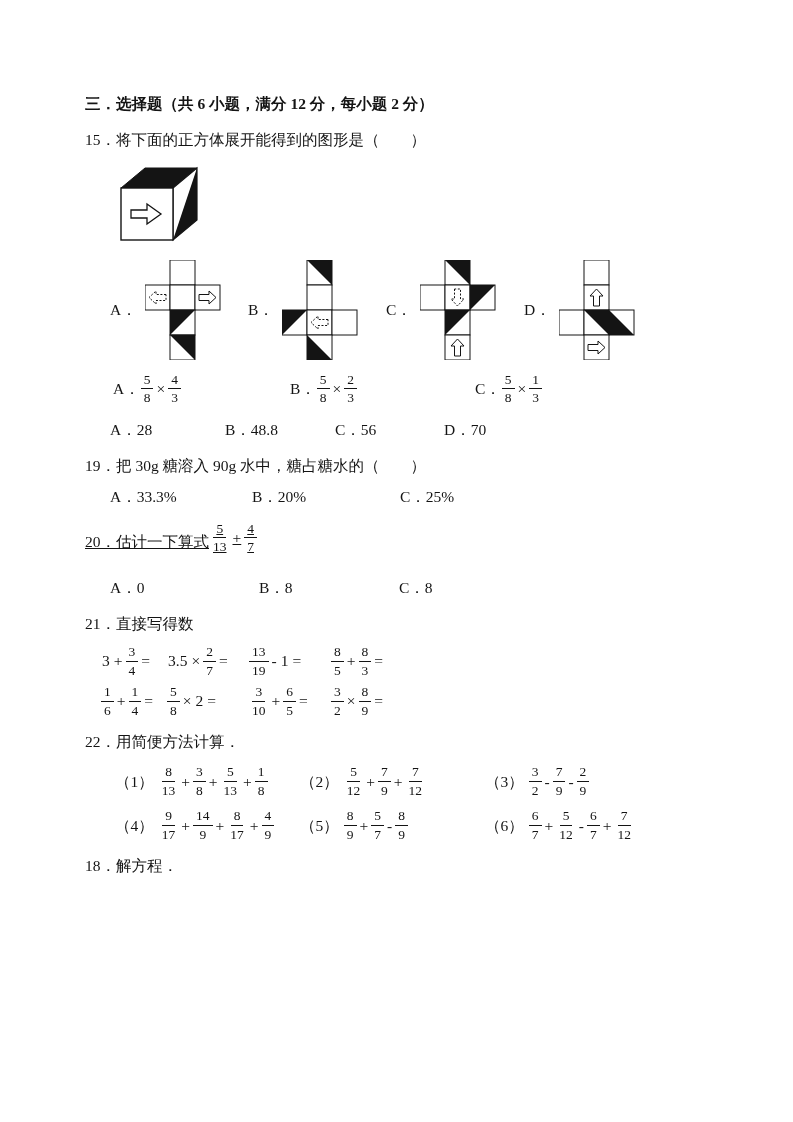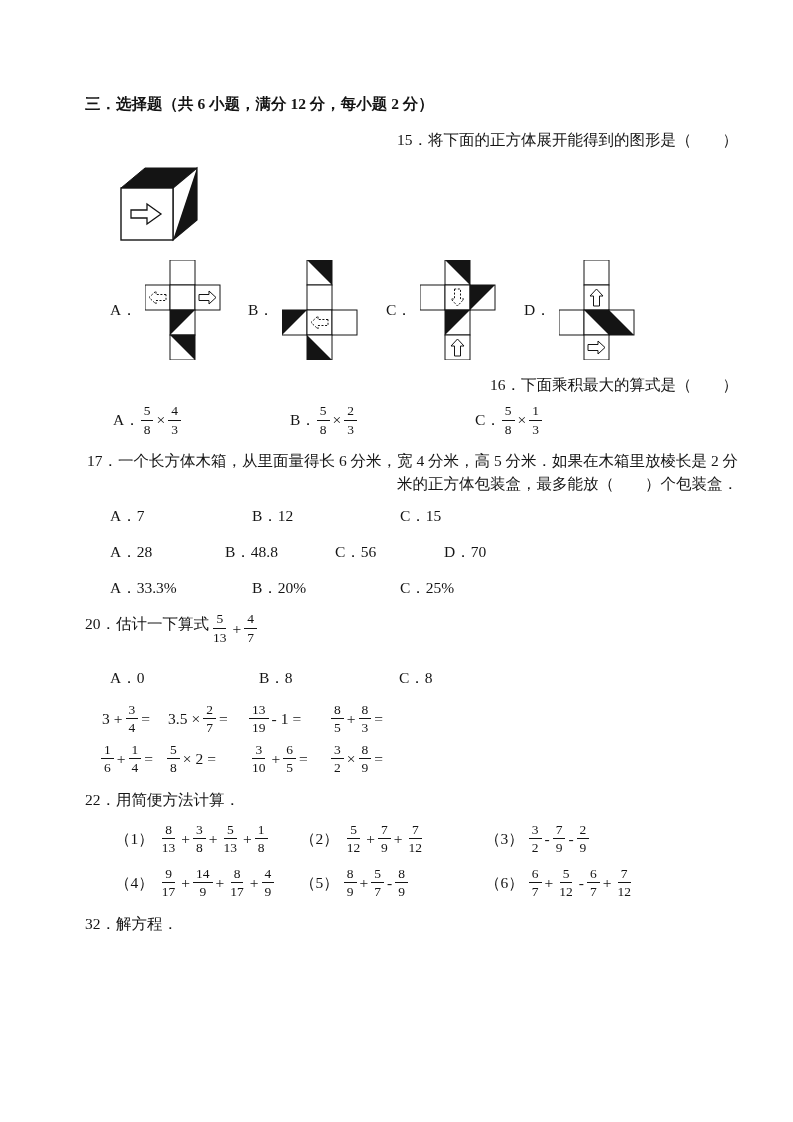"三．选择题（共 6 小题，满分 12 分，每小题" .page { padding: 92px 55px 0 85px -> 92px 78px 0 85px }
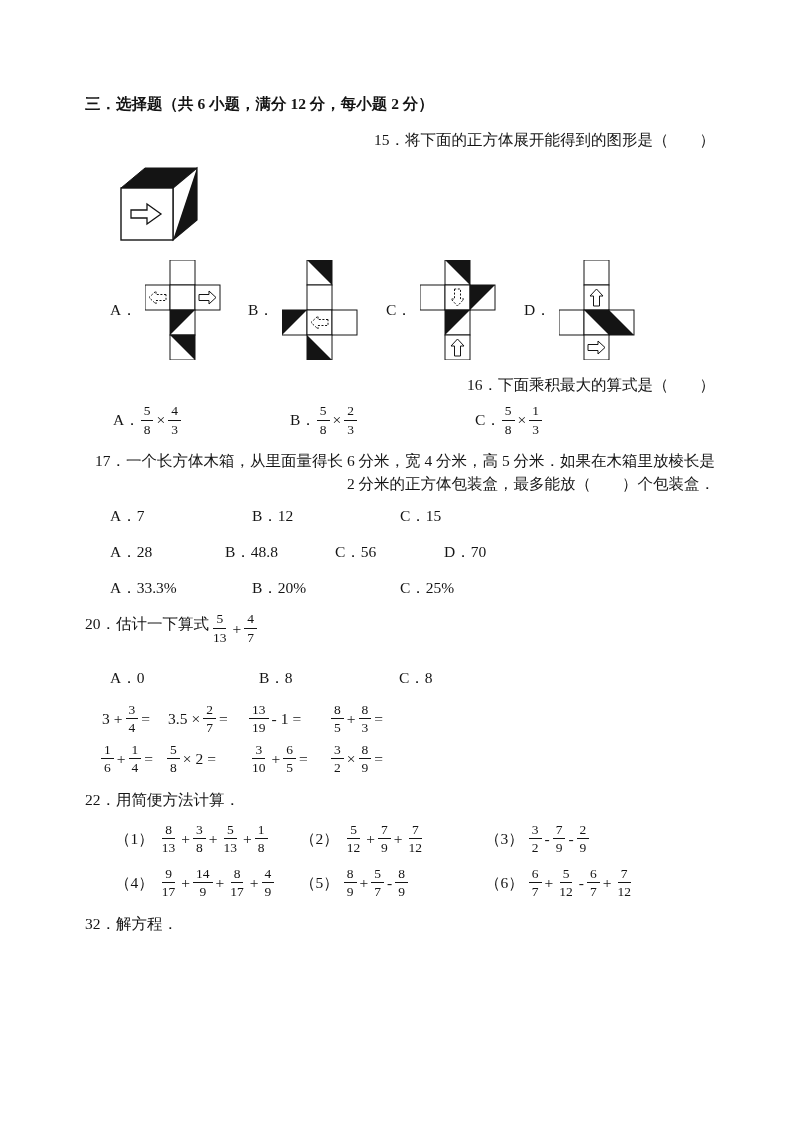"15．将下面的正方体展开能得到的图形是（ ）" .stem { text-align: right -> none }
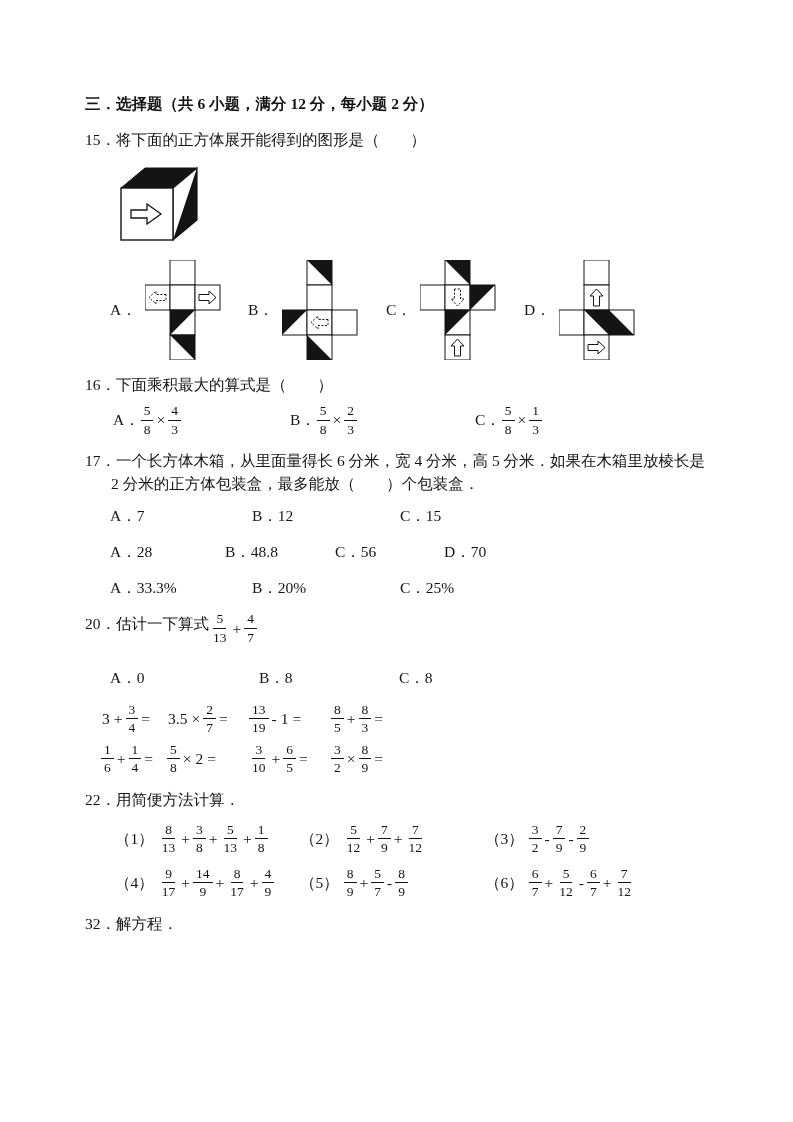"16．下面乘积最大的算式是（ ）" div.stem { html: <div>16．下面乘积最大的算式是（ ）</div> -> none }
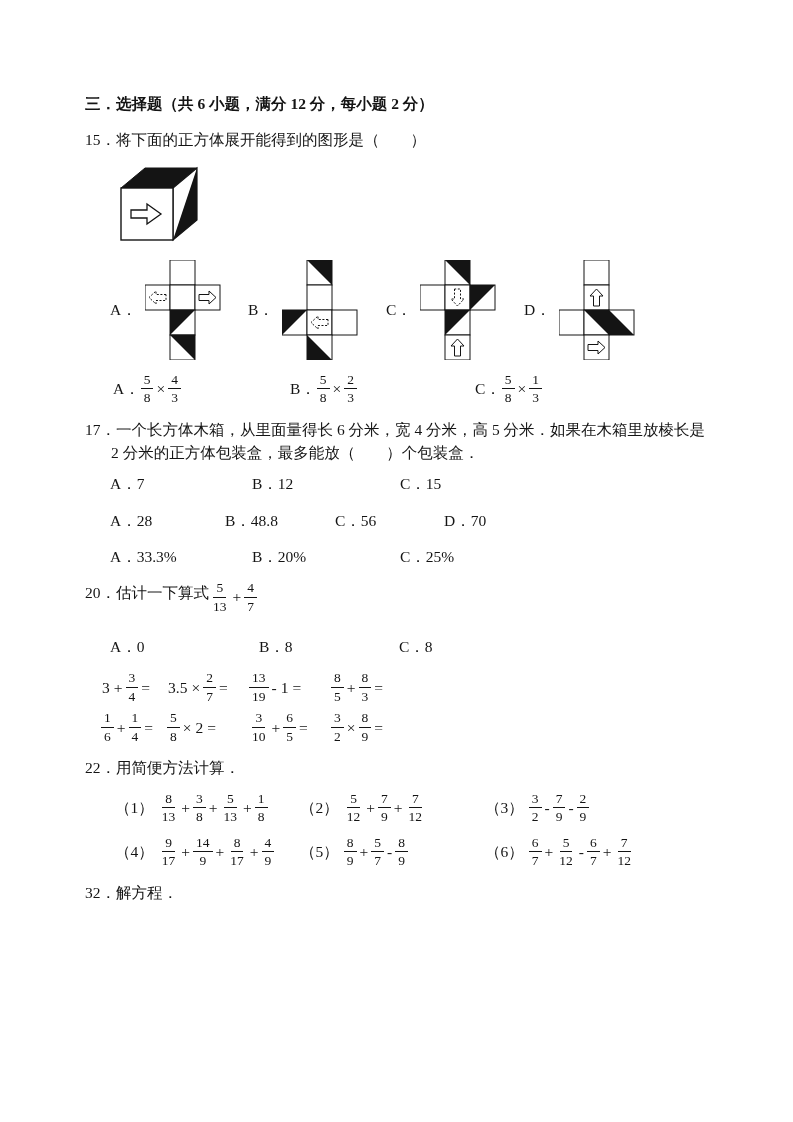"17．一个长方体木箱，从里面量得长 6 分米，宽 4 分米，高" div.q { html: <div> <div>17．一个长方体木箱，从里面量得长 6 分米，宽 4 分米，高 5 分米．如果在木箱里放棱长是 2 分米的正方体包装盒，最多能放（ ）个包装盒．</div> <div> <span>A．7</span> <span>B．12</span> <span>C．15</span> </div> </div> -> none }
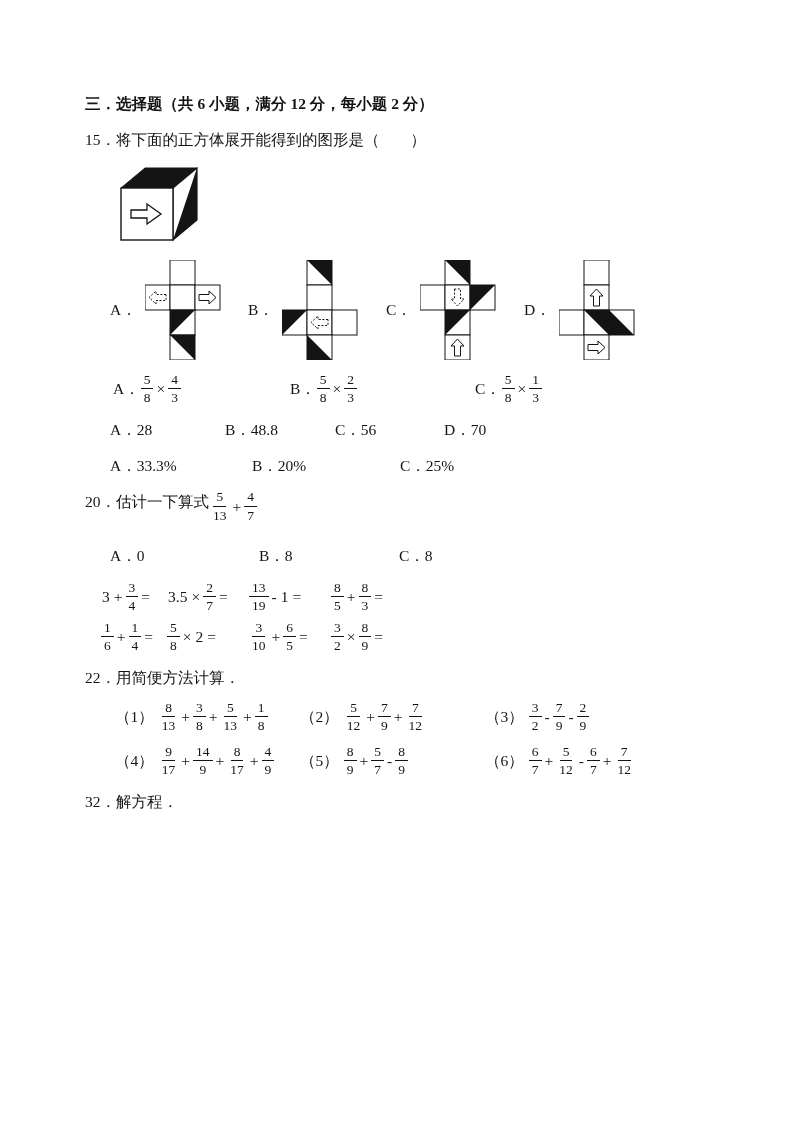"19．把 30g 糖溶入 90g 水中，糖占糖水的（" div.stem { html: none -> <div>19．把 30g 糖溶入 90g 水中，糖占糖水的（ ）</div> }
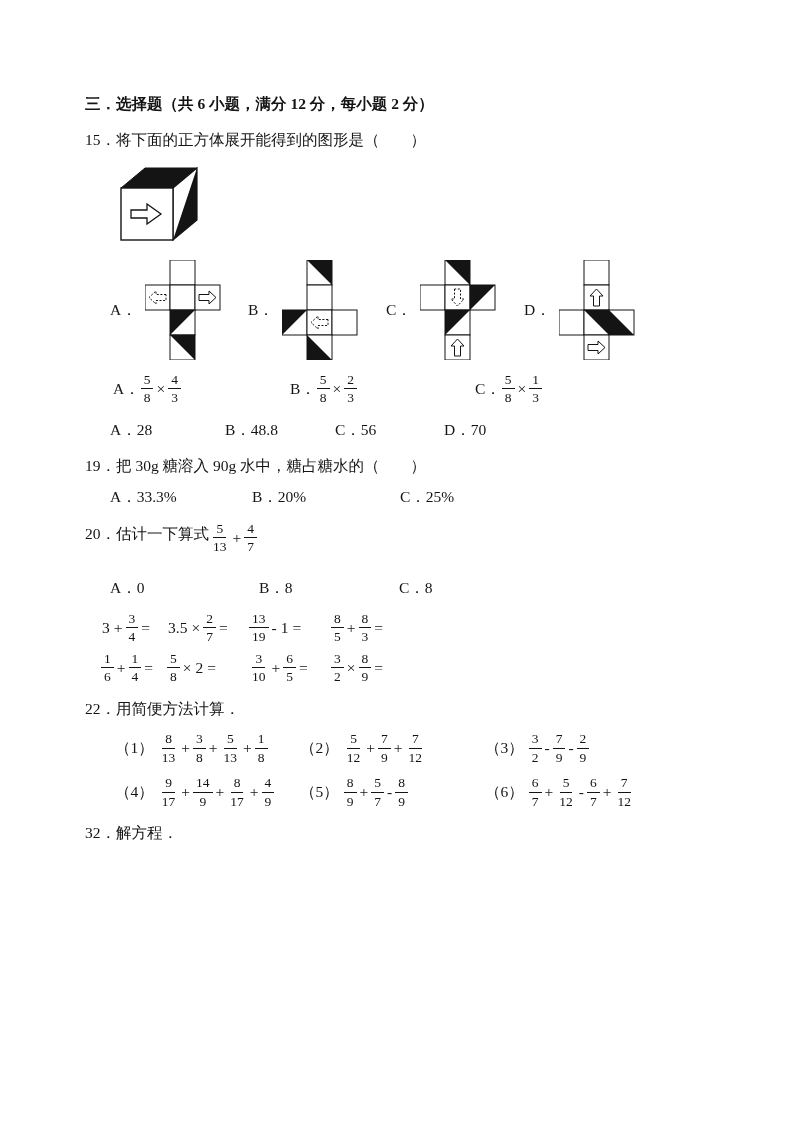"20．估计一下算式" div { align-items: flex-start -> flex-end; text-decoration: none -> underline }
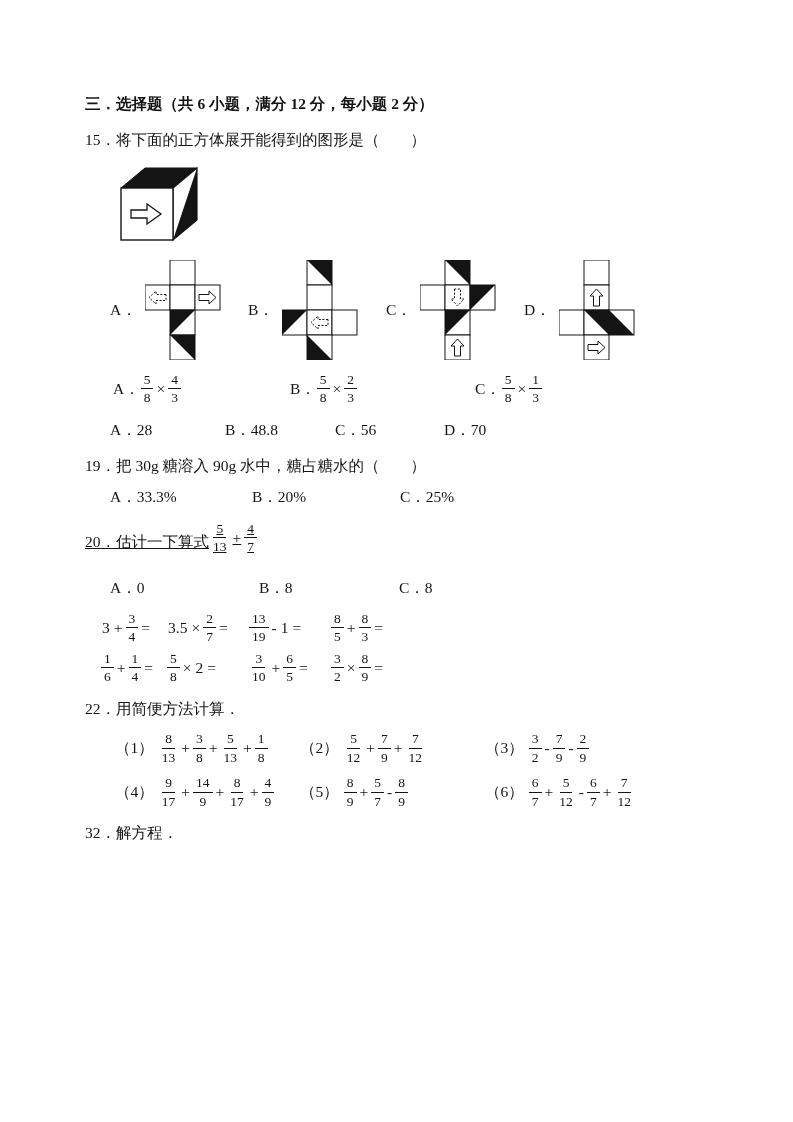"21．直接写得数" div { html: none -> <div>21．直接写得数</div> }
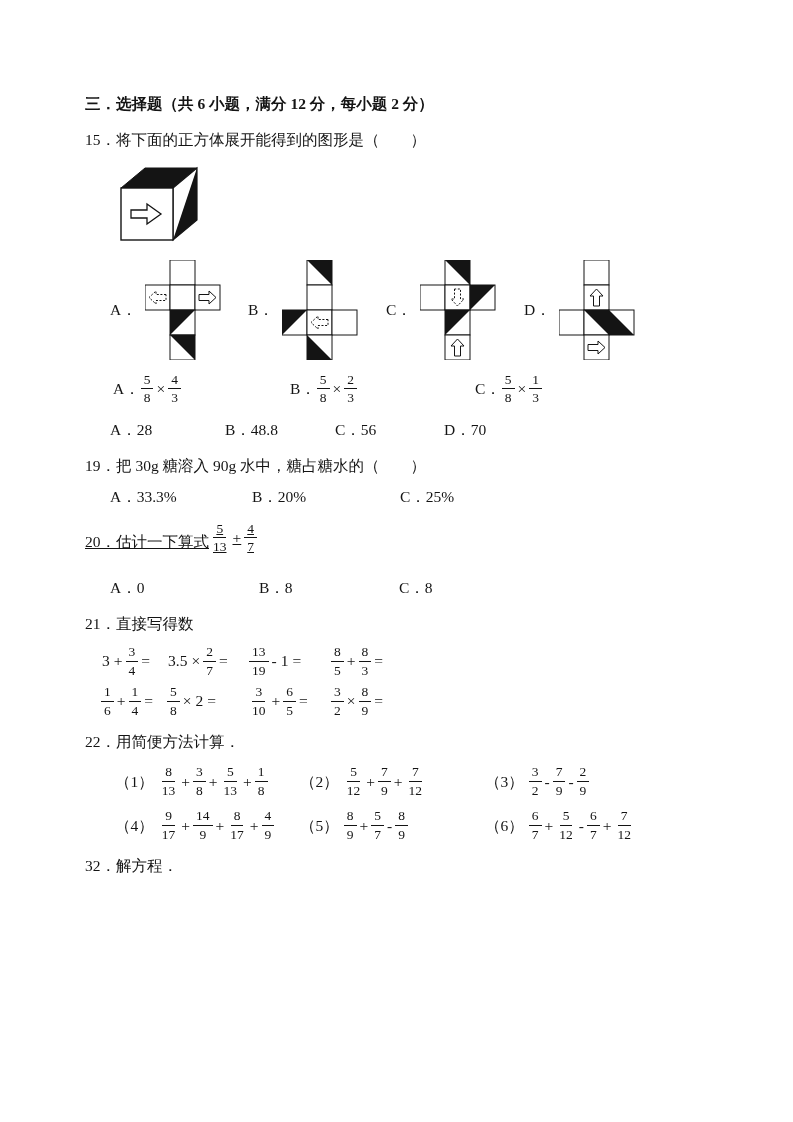"32．解方程．" div { text: 32 -> 18 }
